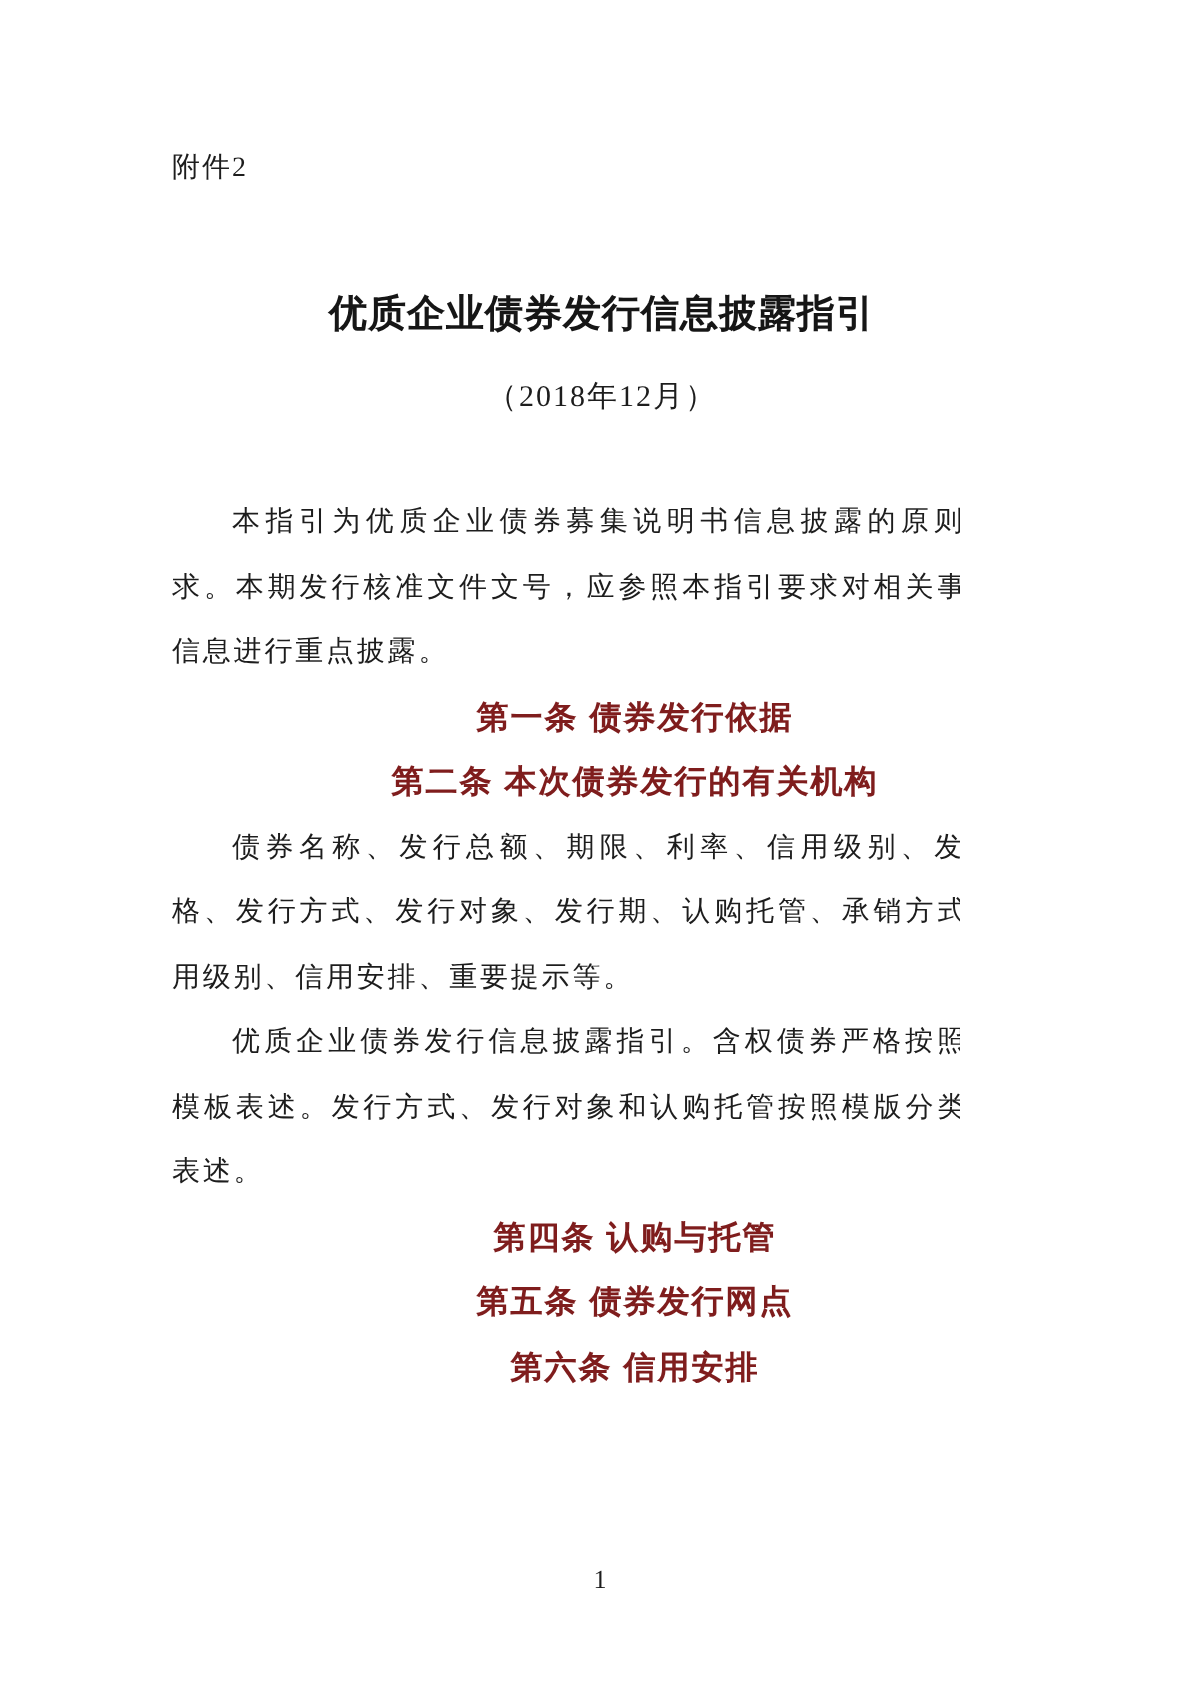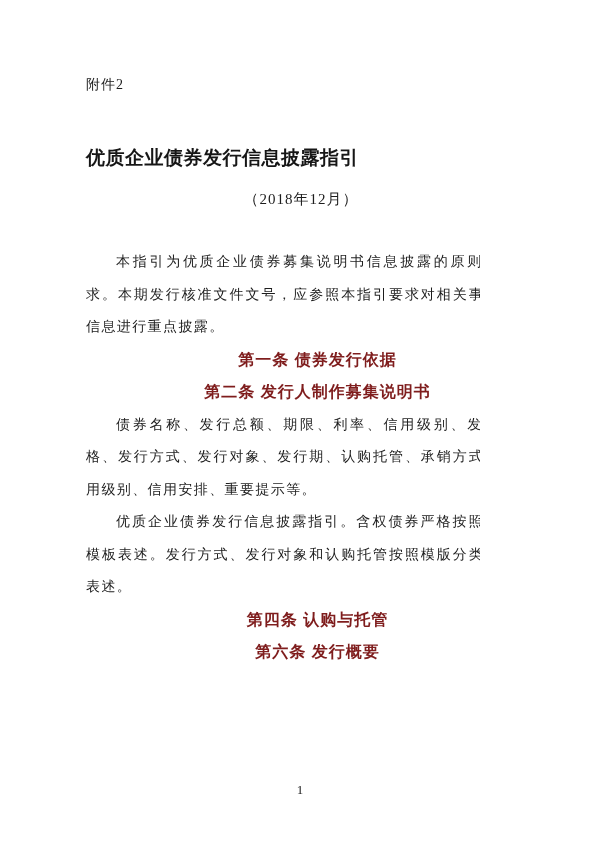"优质企业债券发行信息披露指引" .doc-title { text-align: left -> center }
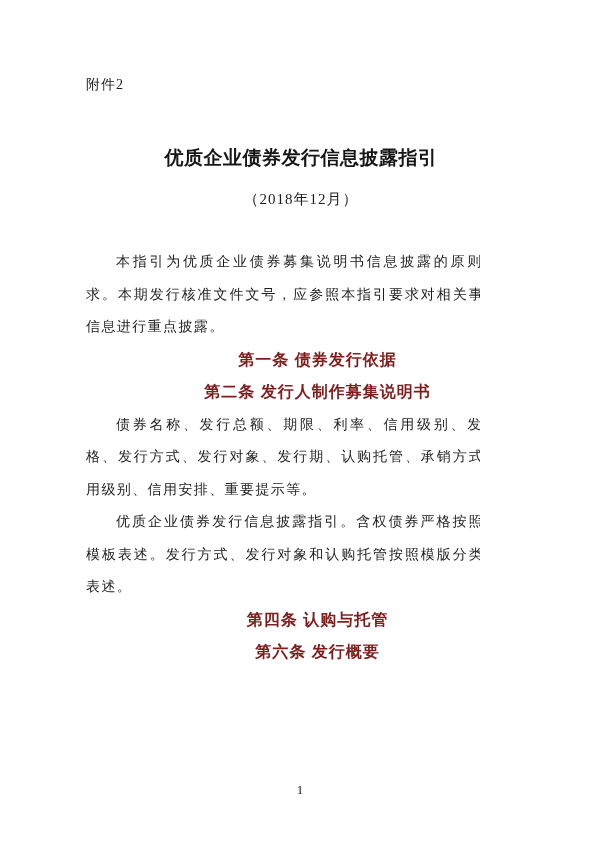"第二条 发行人制作募集说明书" h2 { text: 发行人制作募集说明书 -> 本次债券发行的有关机构 }
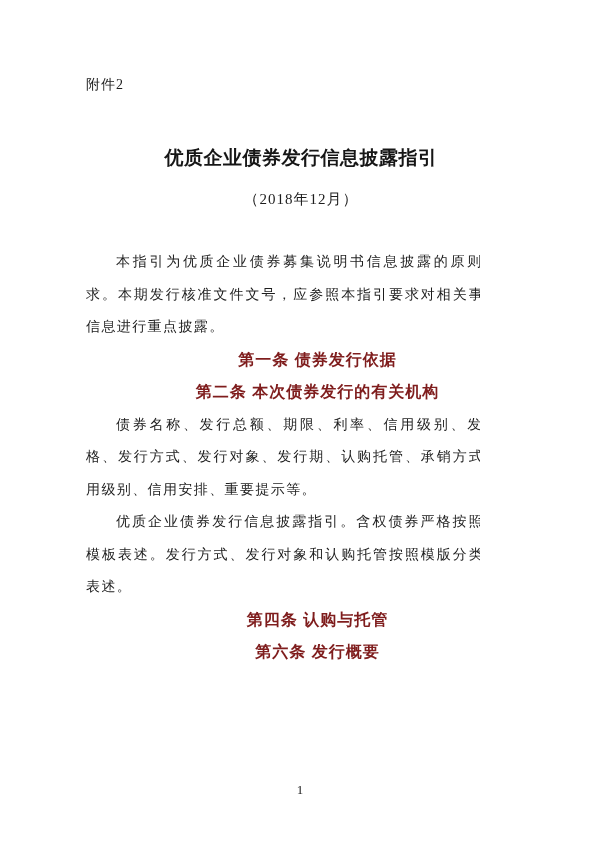"第五条 债券发行网点" h2 { html: none -> <h2>第五条 债券发行网点</h2> }
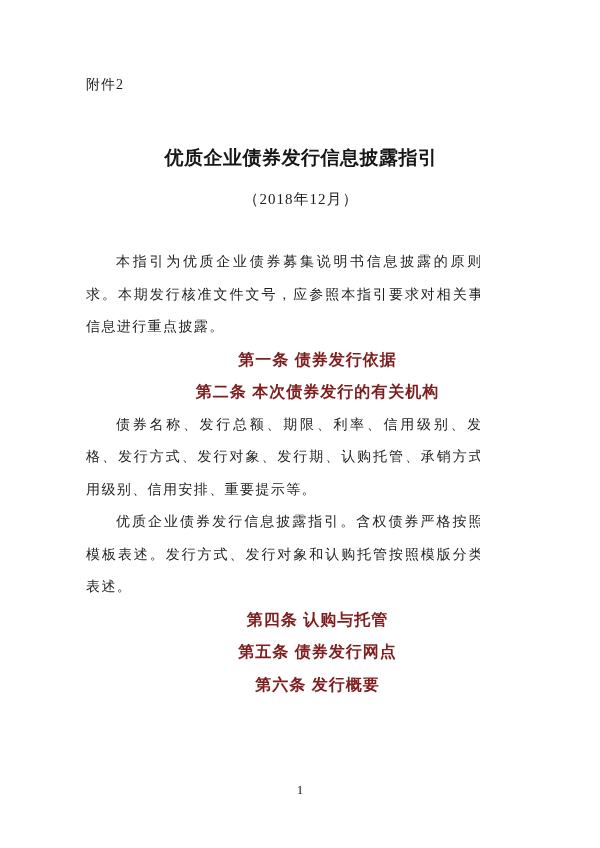"第六条 发行概要" h2 { text: 发行概要 -> 信用安排 }
